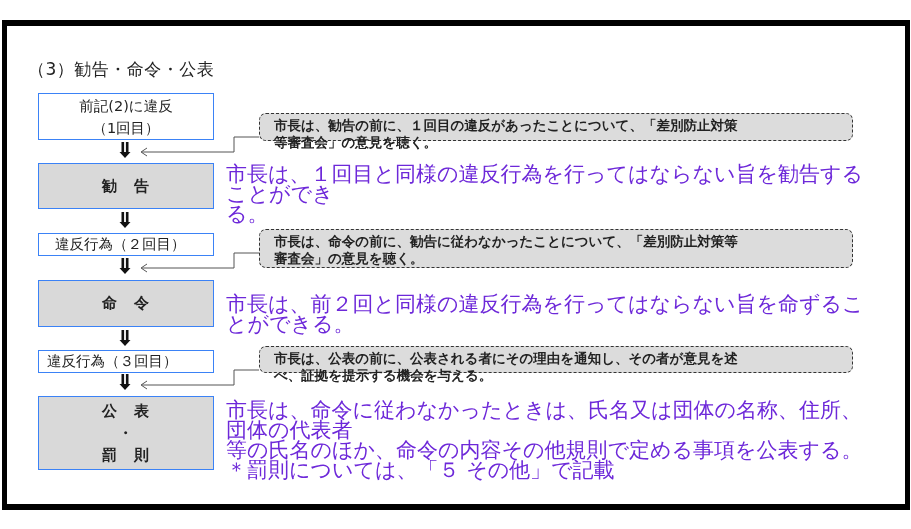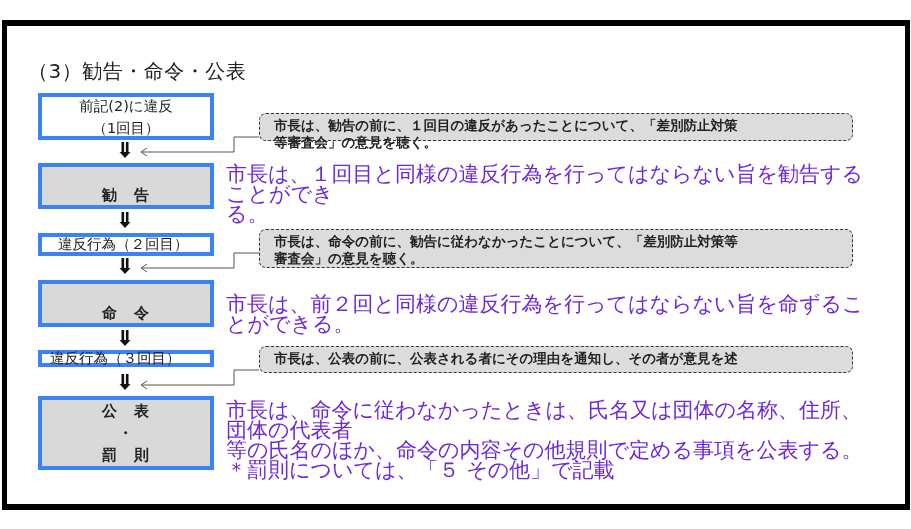"（3）勧告・命令・公表" .section-title { font-size: 20px -> 17px }
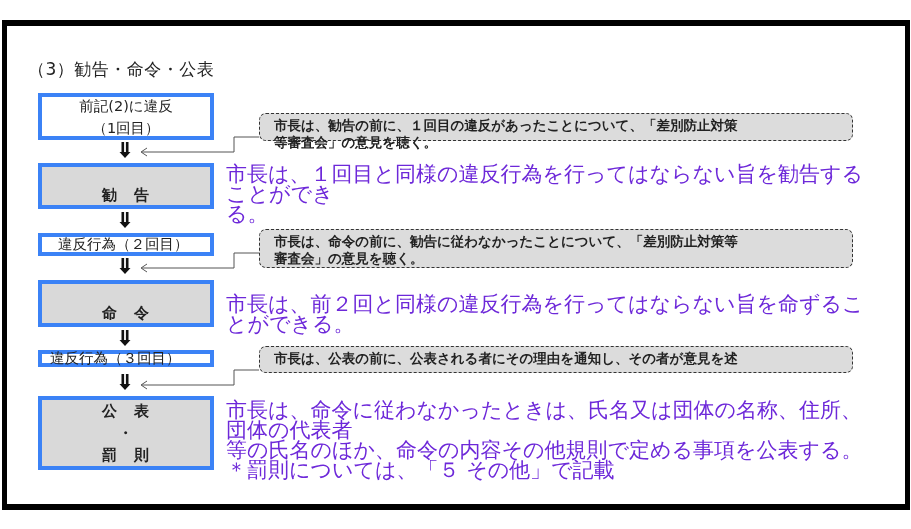"前記(2)に違反" .box { border: 4px solid #3b82f6 -> 1px solid #3b82f6 }
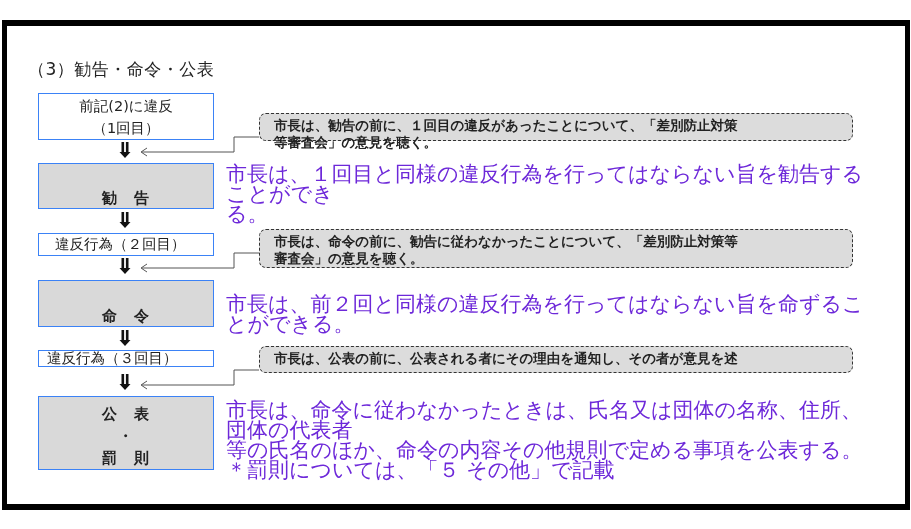"勧 告" .box.gray { justify-content: flex-end -> none }
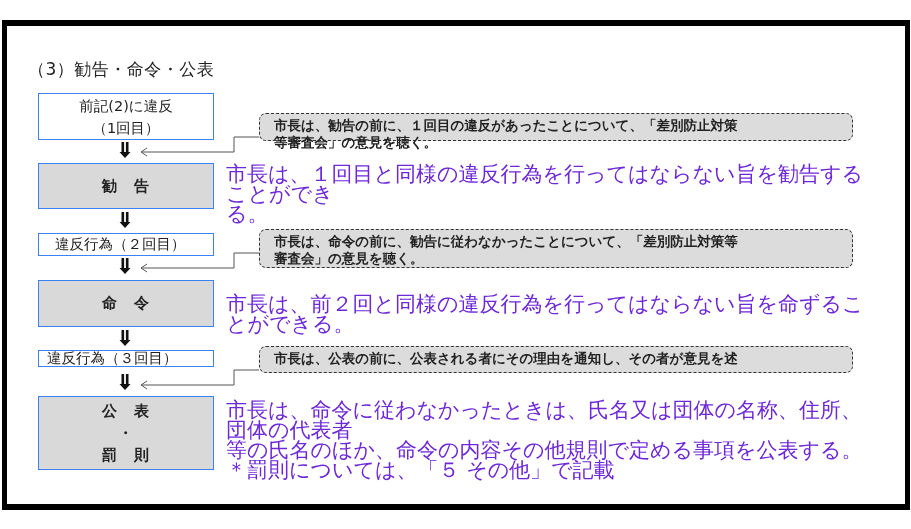"違反行為（３回目）" div.box { height: 17px -> 23px }
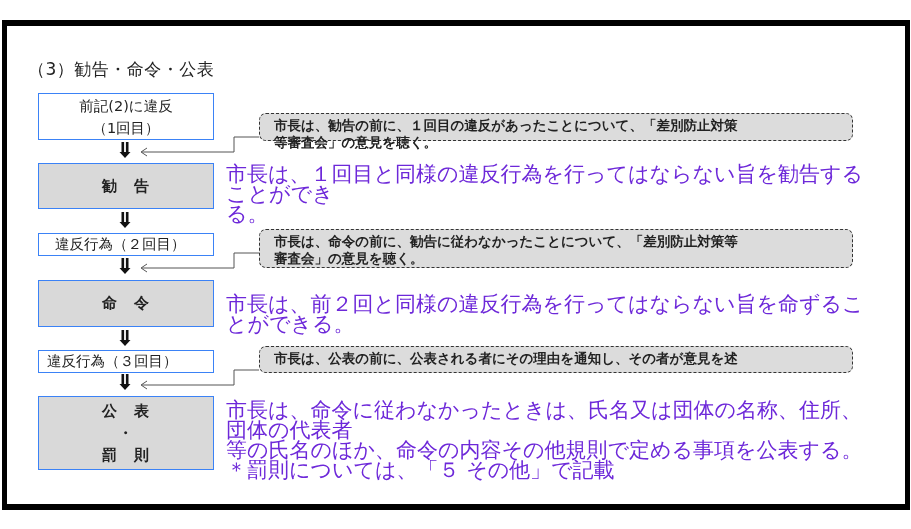"べ、証拠を提示する機会を与える。" div { html: none -> <div>べ、証拠を提示する機会を与える。</div> }
